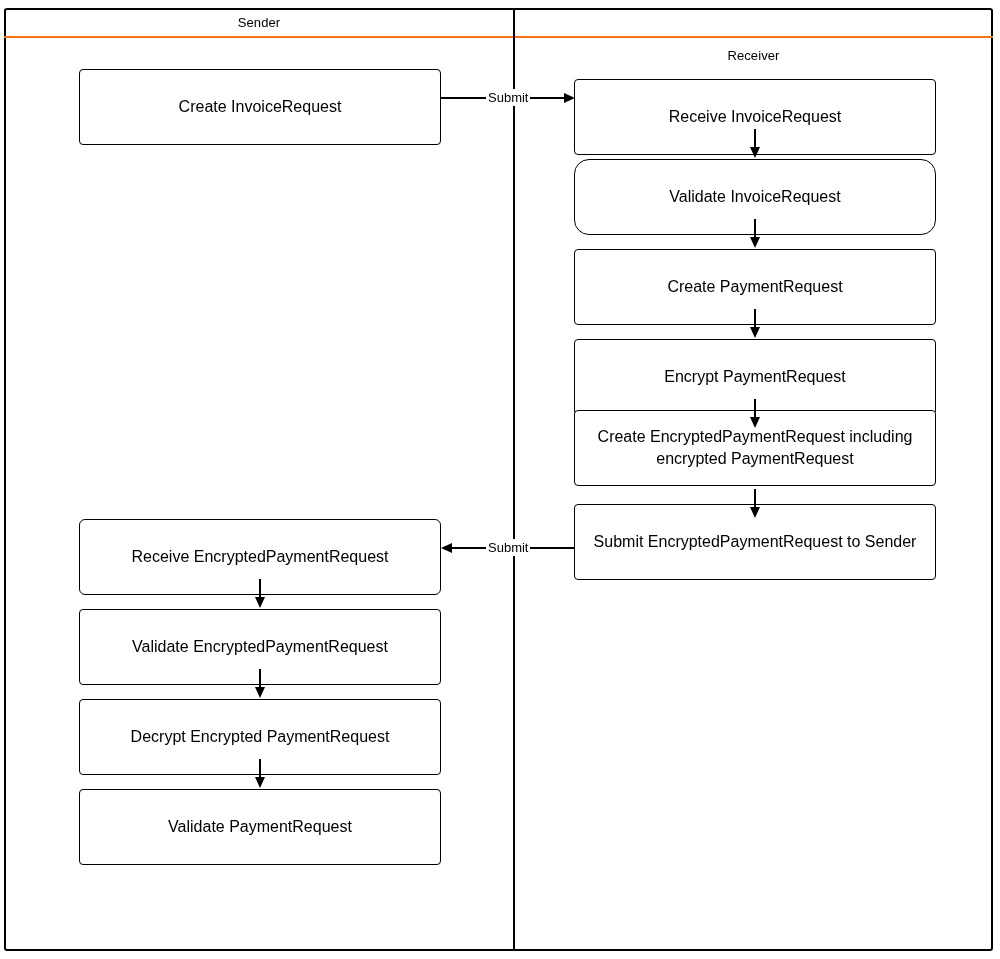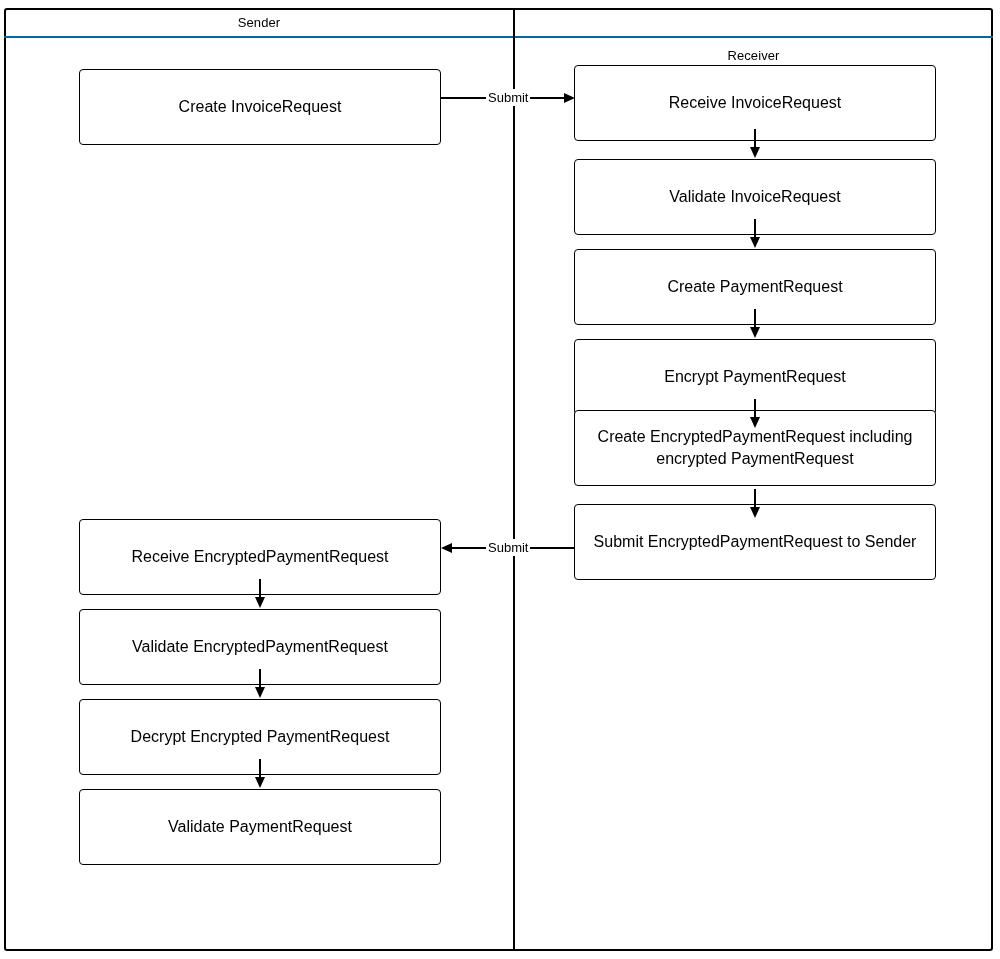"Sender" .lane-header-row { border-bottom: 2px solid #0369a1 -> 2px solid #f97316 }
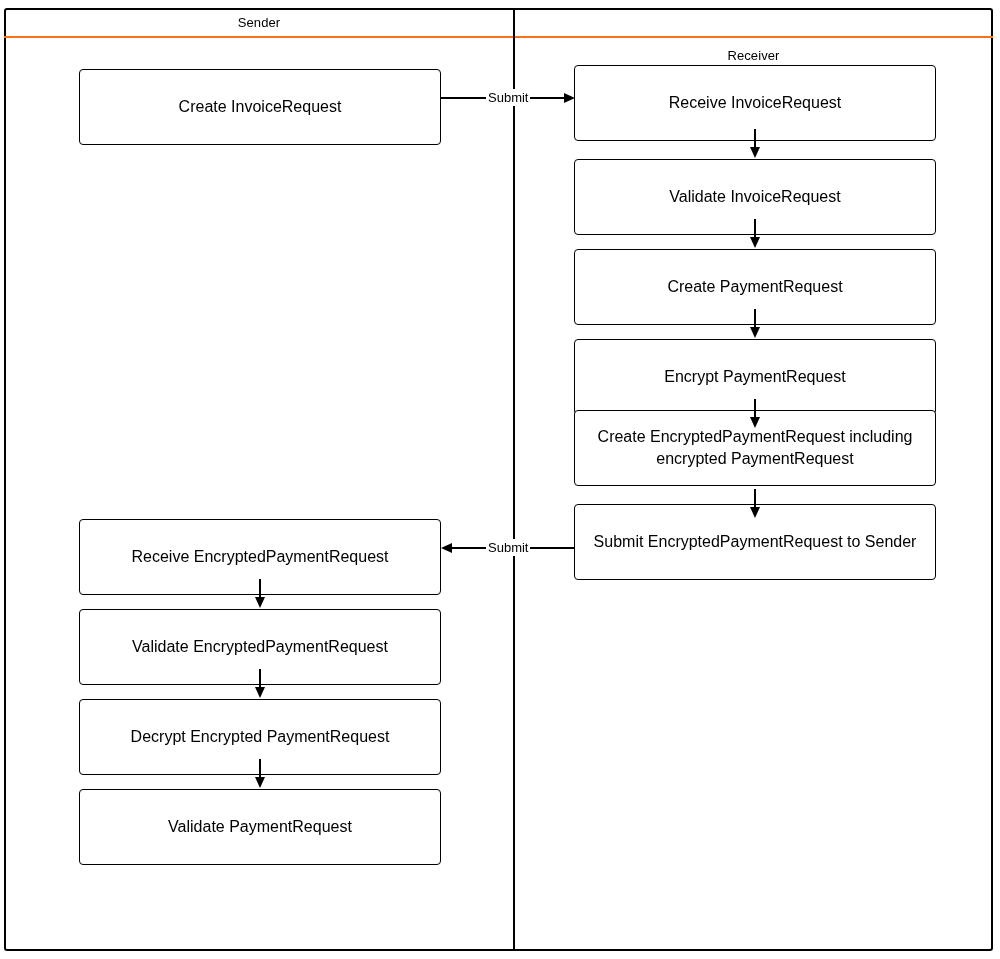"Receive InvoiceRequest" div.node { top: 65px -> 79px }
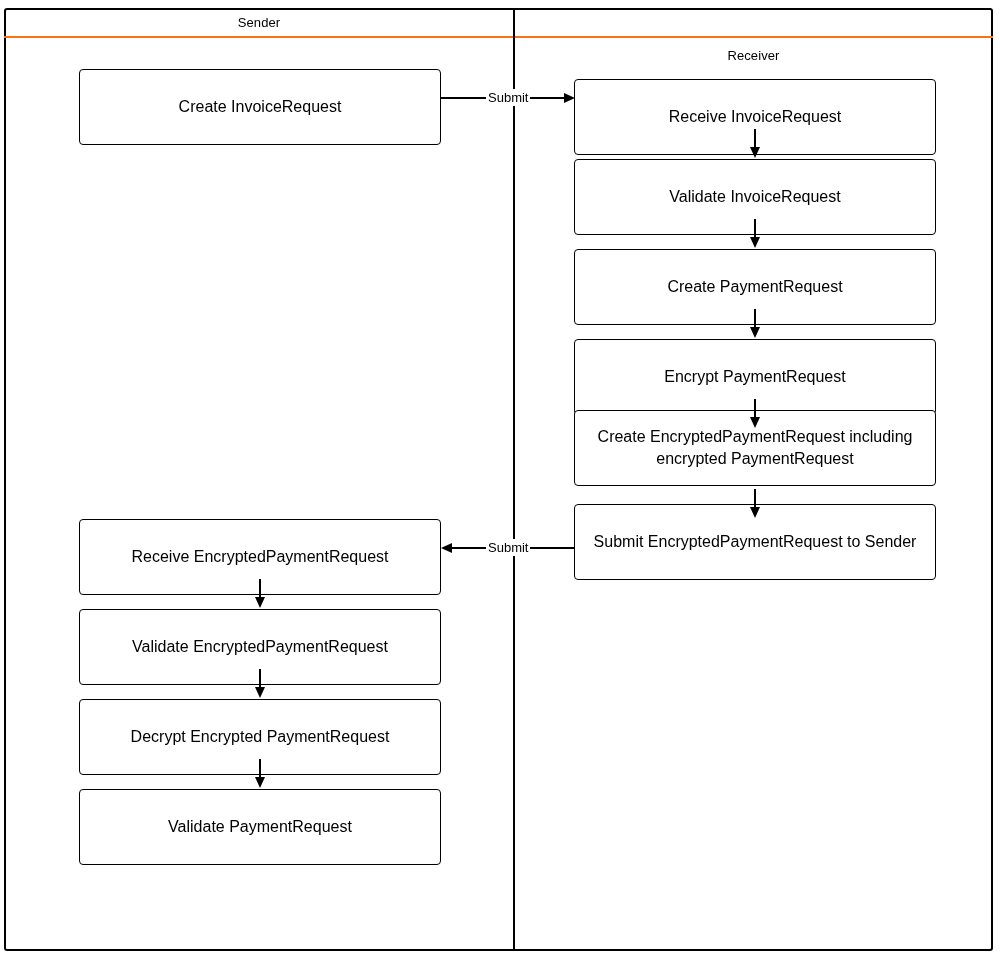"Validate InvoiceRequest" div.node { border-radius: none -> 15px }
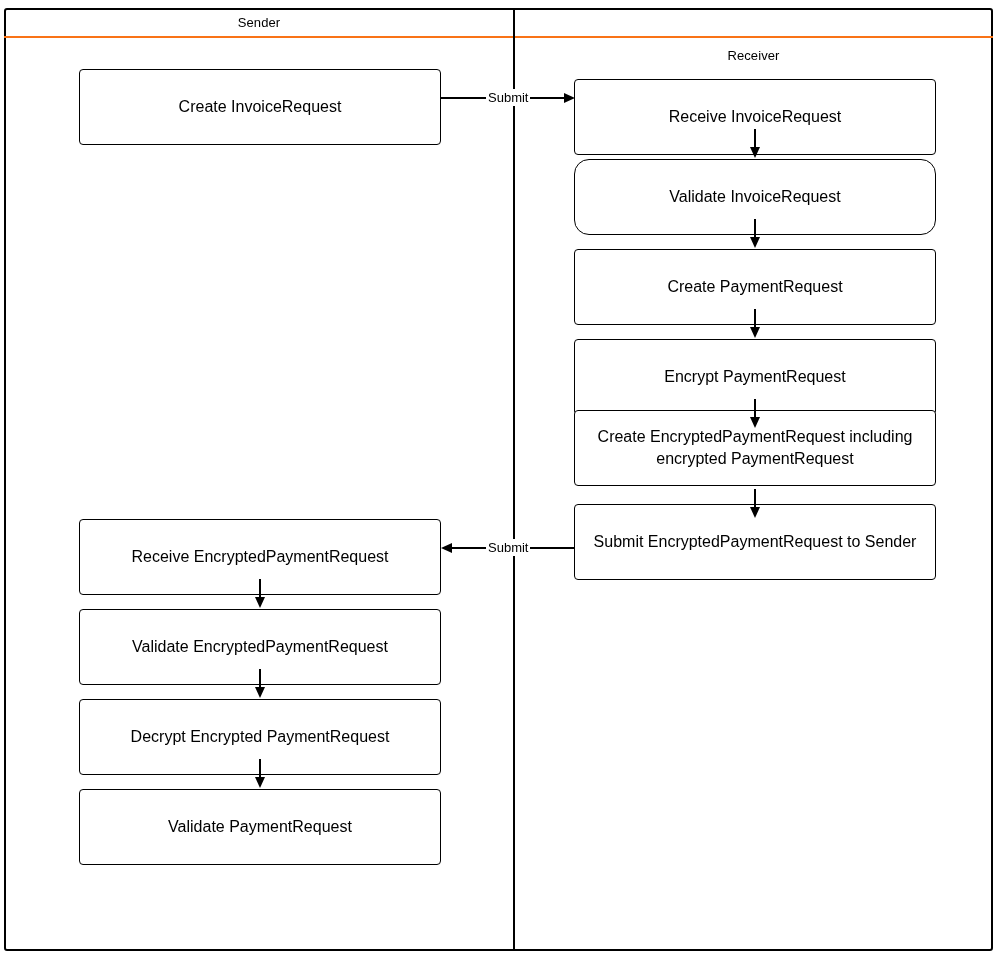"Receive EncryptedPaymentRequest" div.node { border-radius: none -> 6px }
